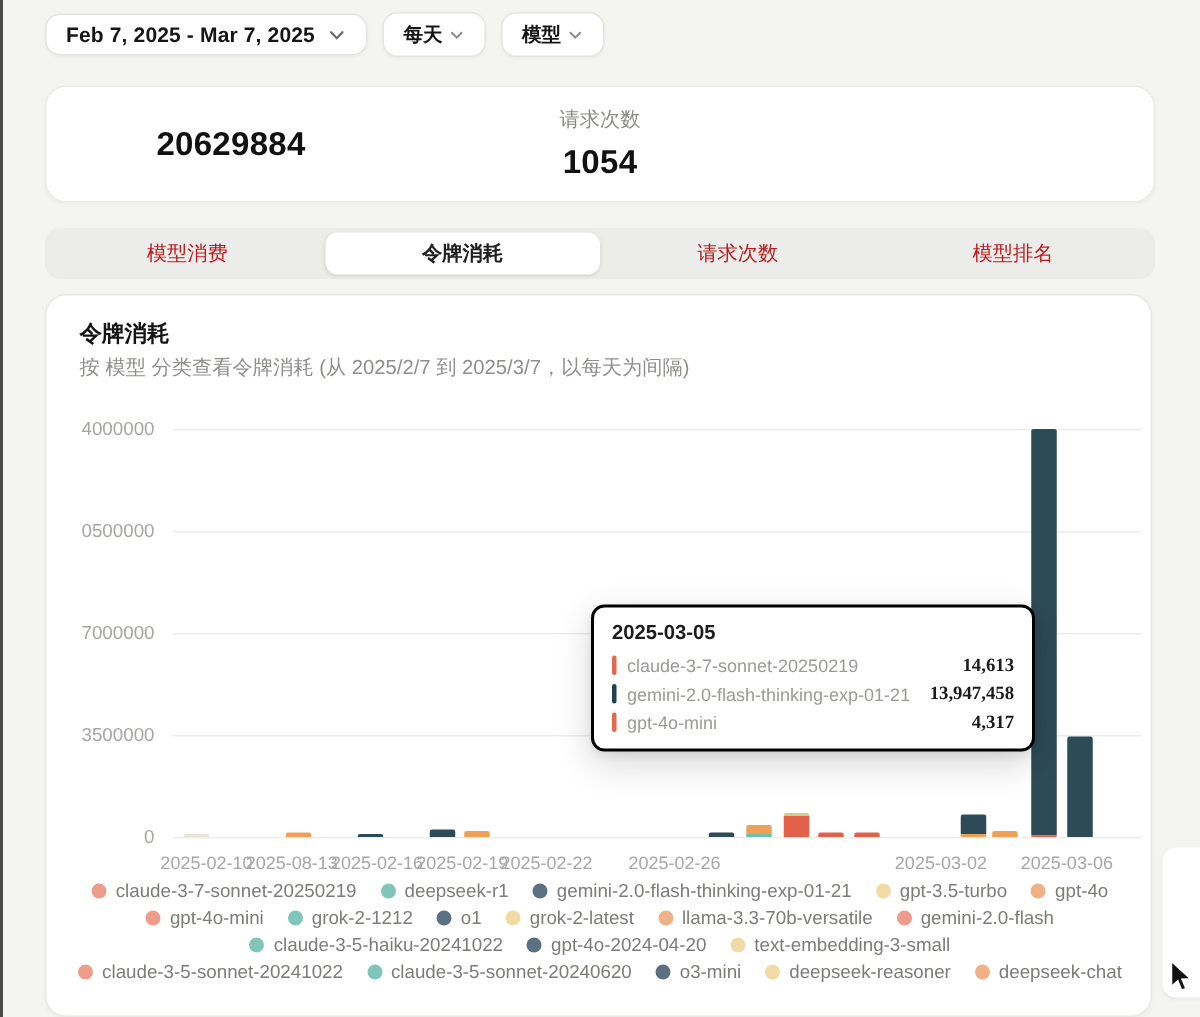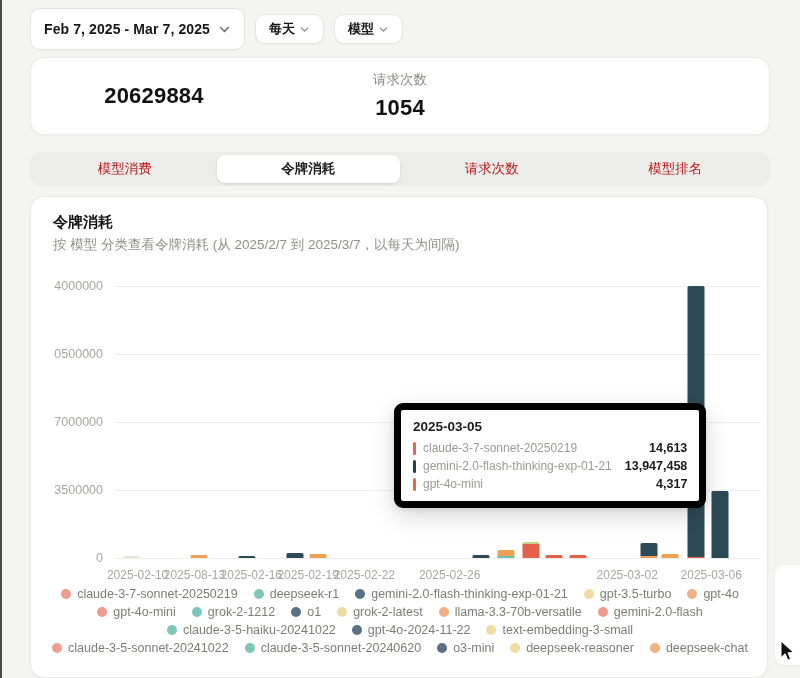"Feb 7, 2025 - Mar" .btn-date { height: 42px -> 28px }
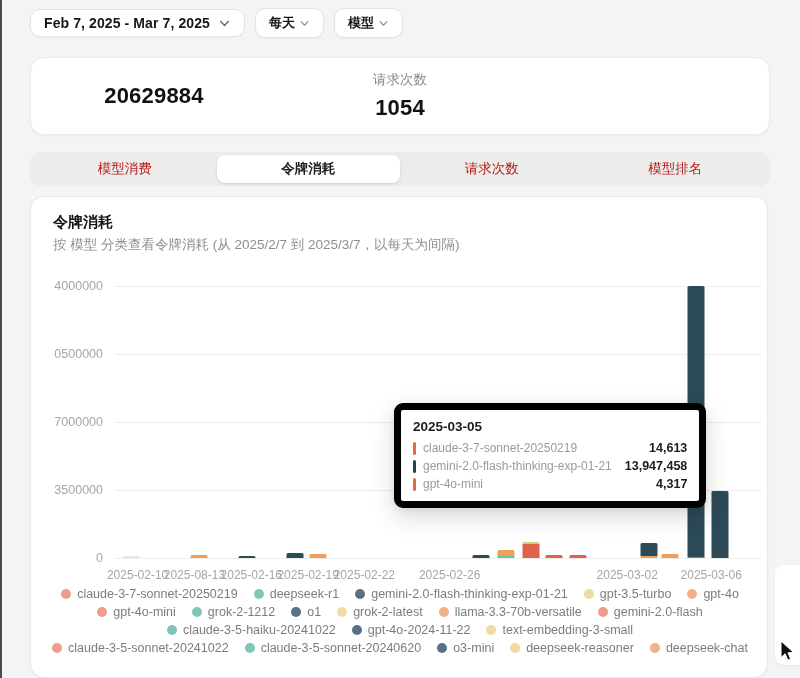"2025-03-05" .tooltip { border: 7px solid #000000 -> 2px solid #000000 }
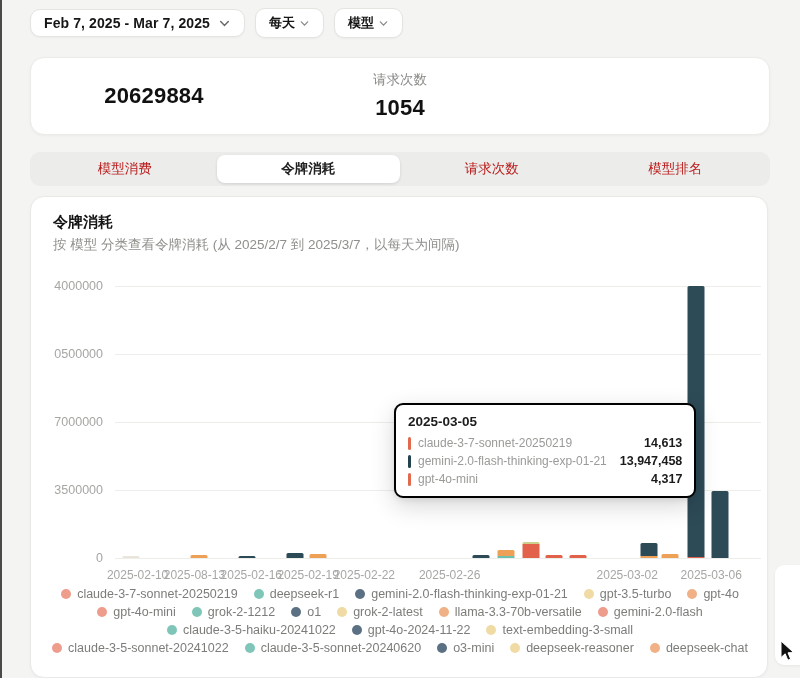"14,613" .tooltip-value { font-family: Liberation Sans, sans-serif -> Liberation Serif, serif }
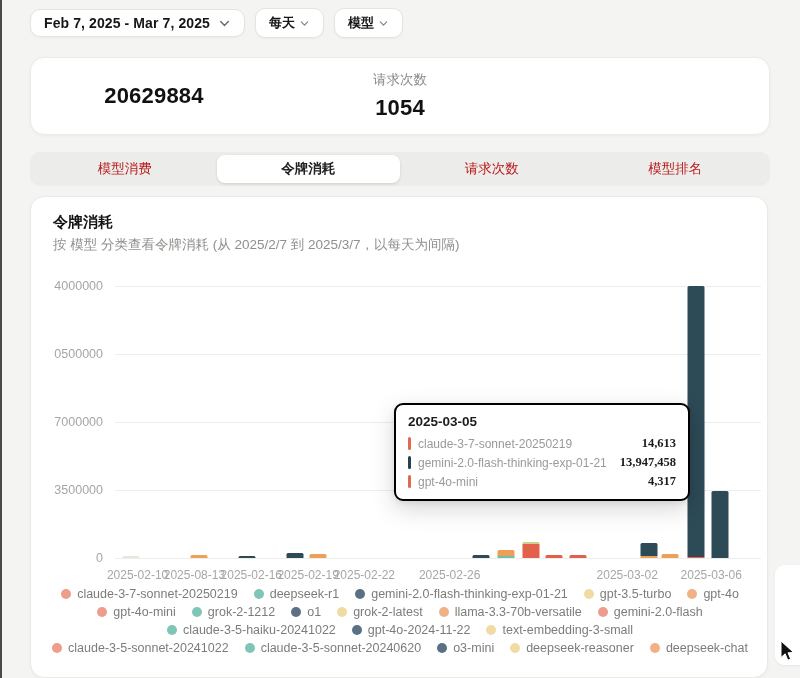"gpt-4o-2024-11-22" div.legend-label { text: gpt-4o-2024-11-22 -> gpt-4o-2024-04-20 }
